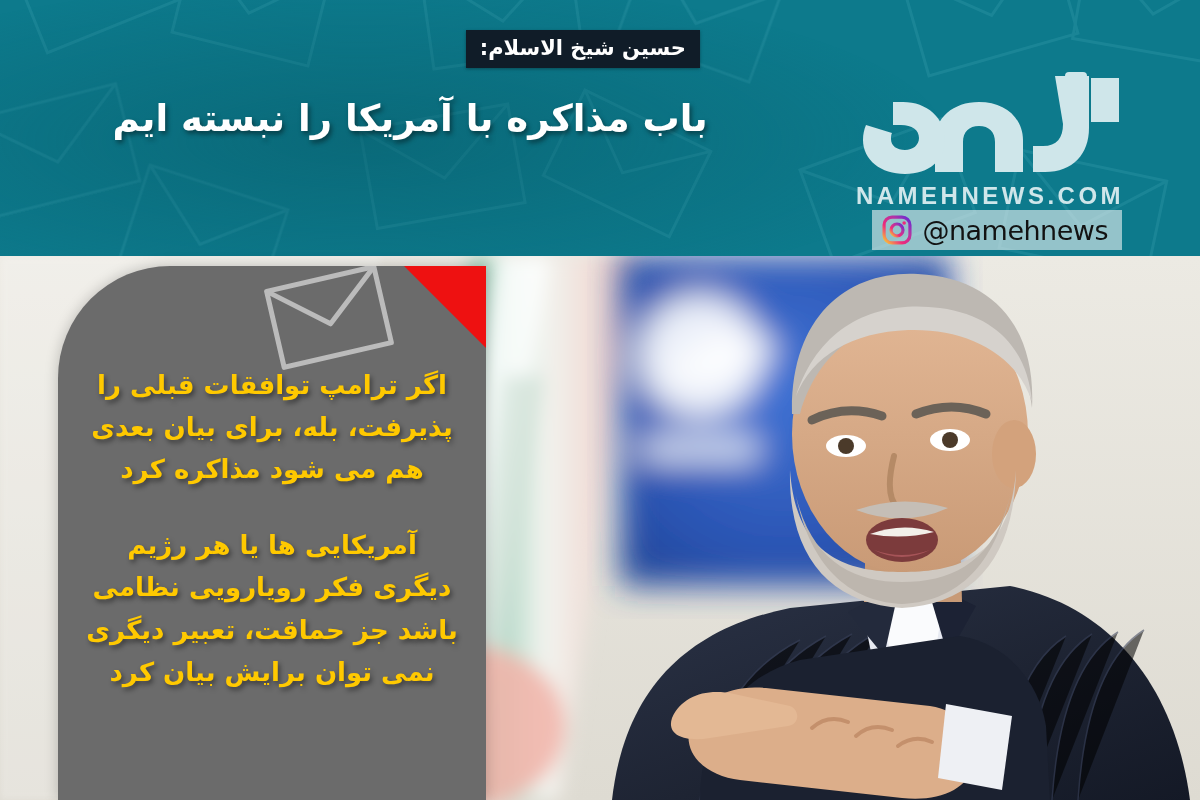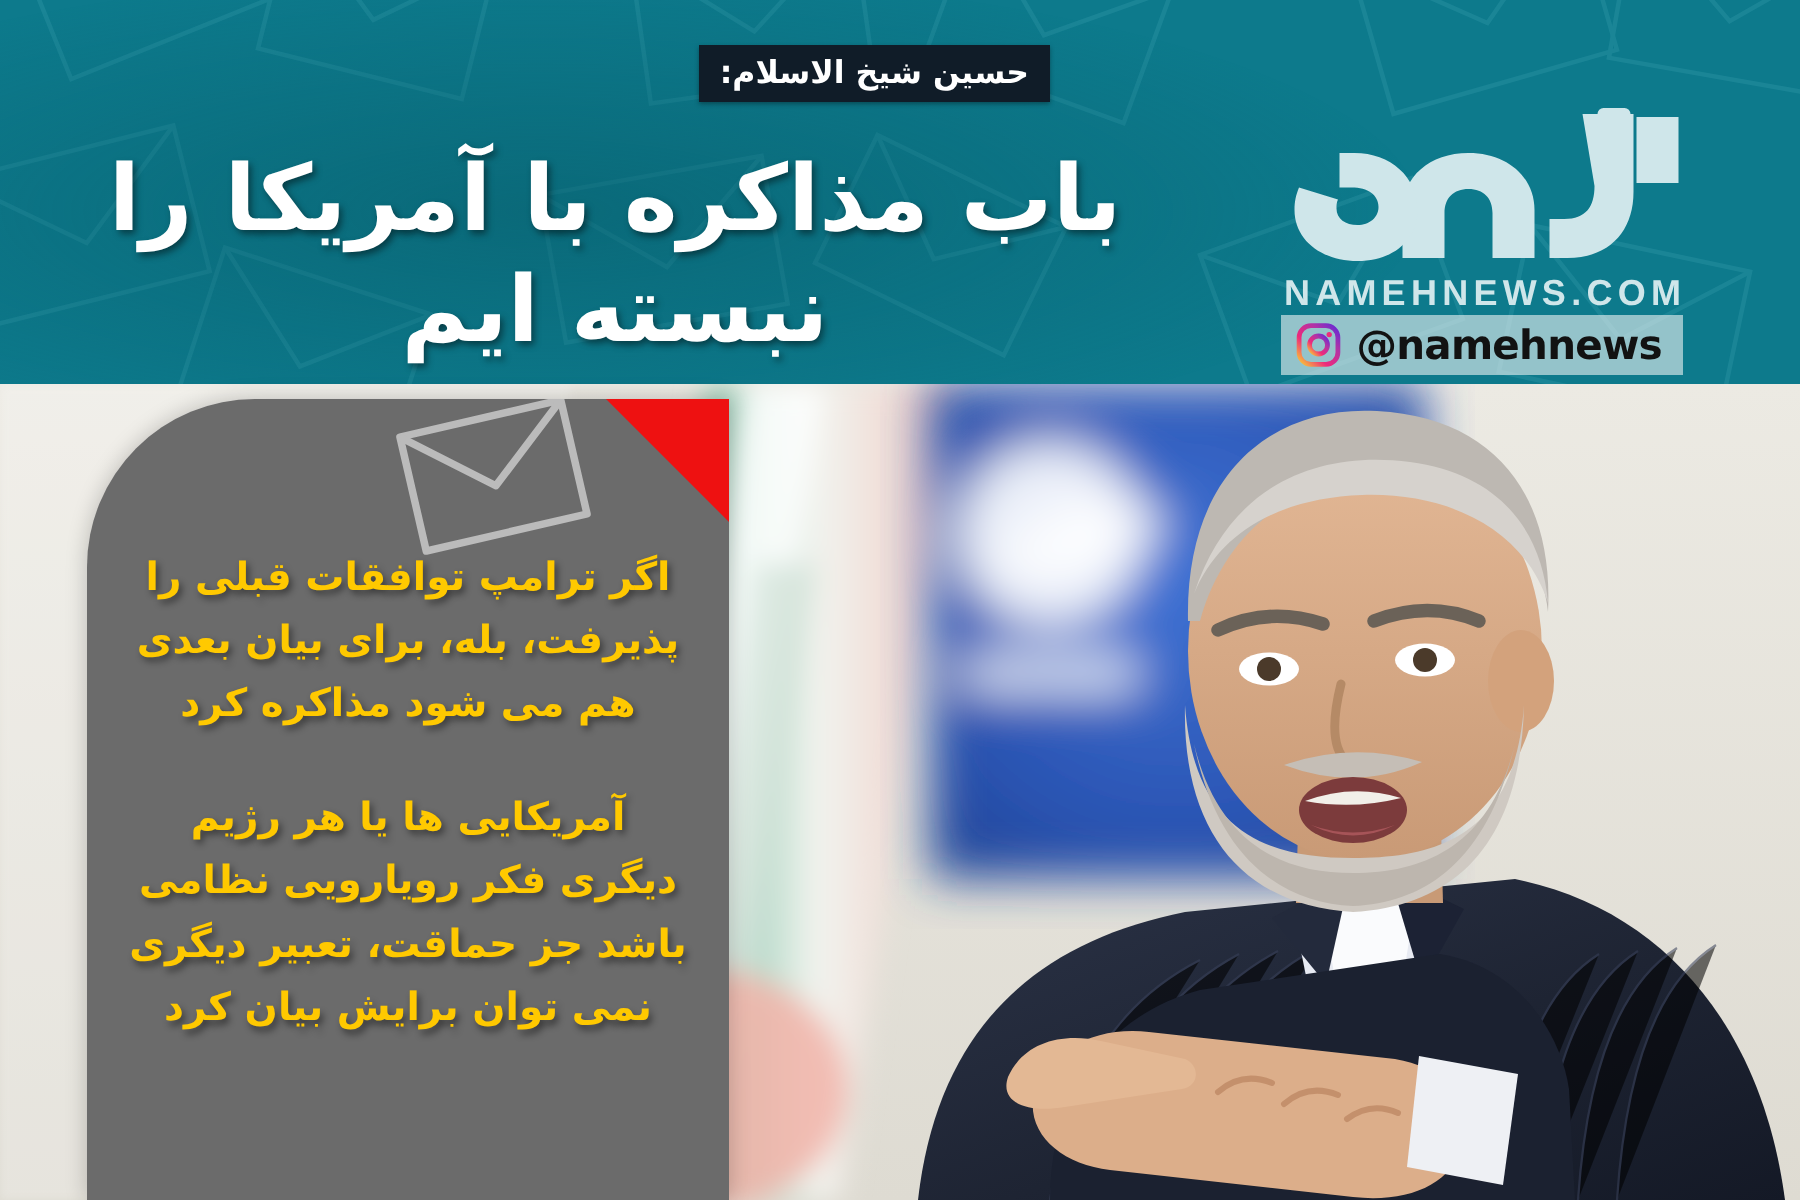"باب مذاکره با آمریکا را" #headline { font-size: 61px -> 37px }
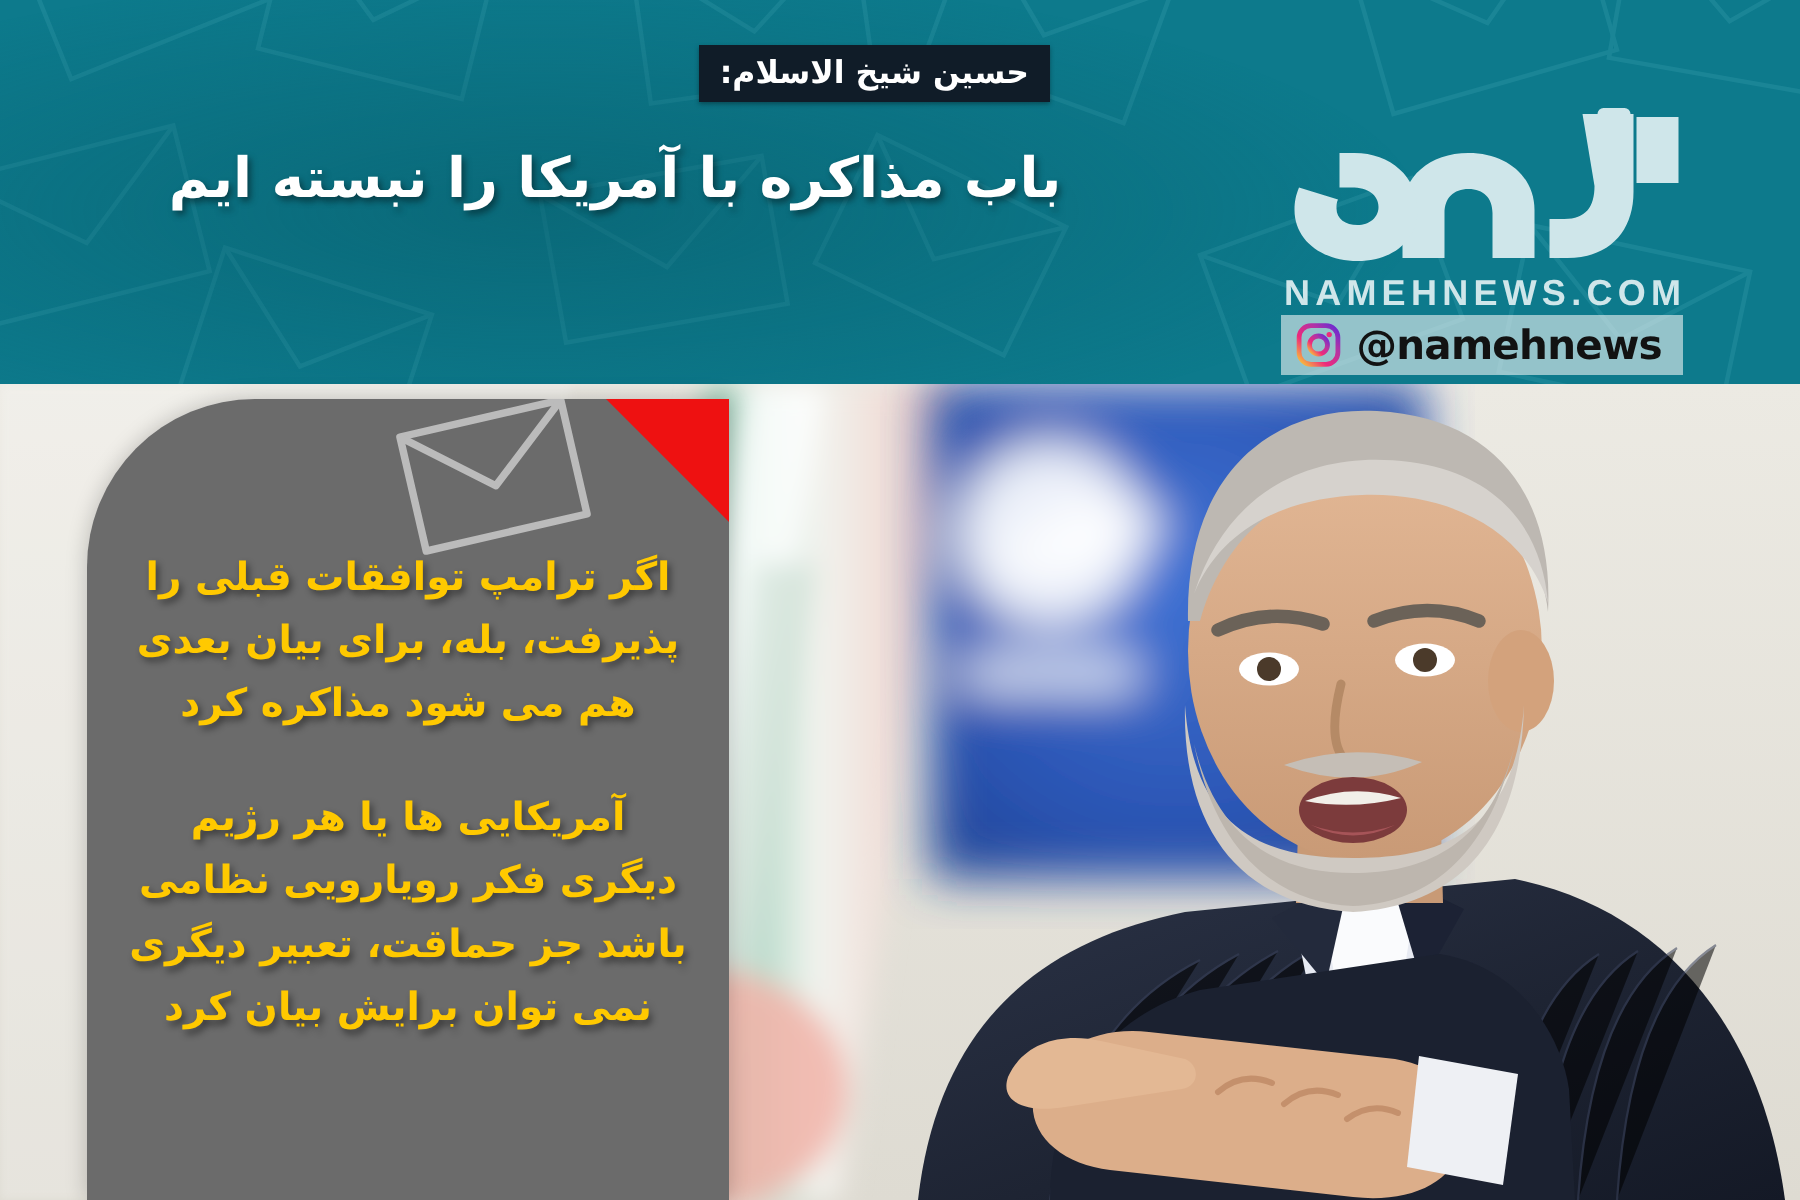"@namehnews" #instagram-handle { font-weight: bold -> normal }
